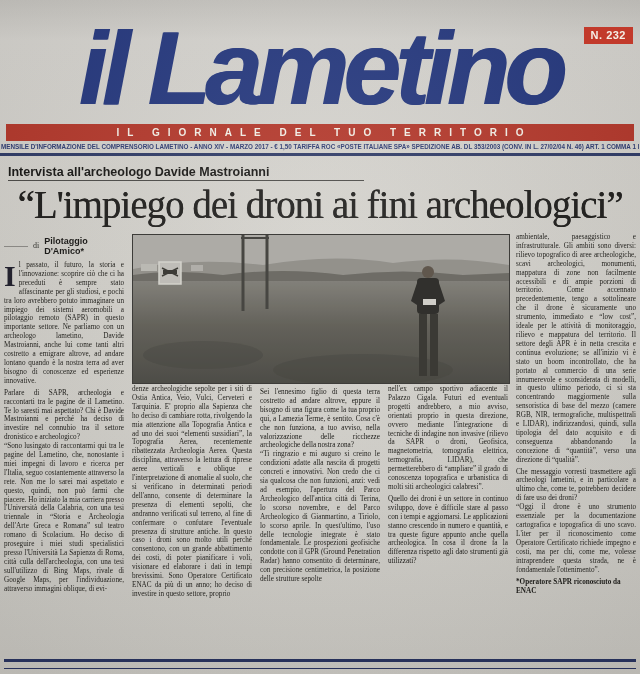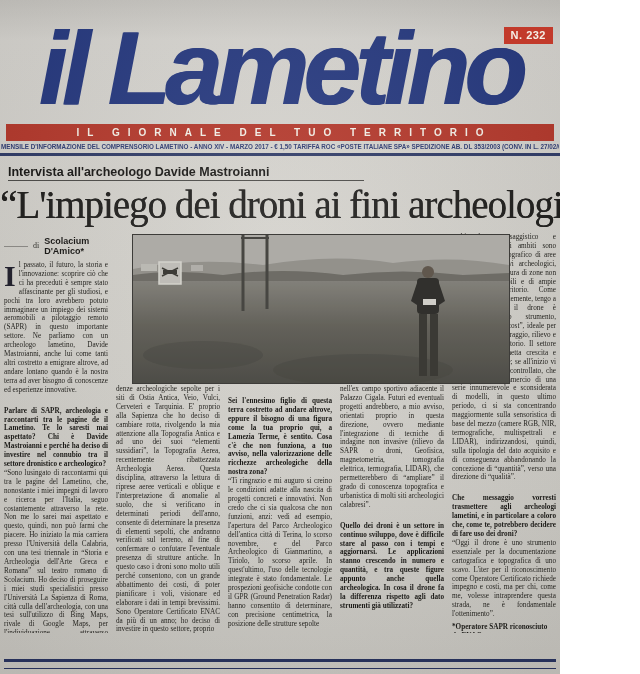"N. 232" .page { width: 560px -> 640px }
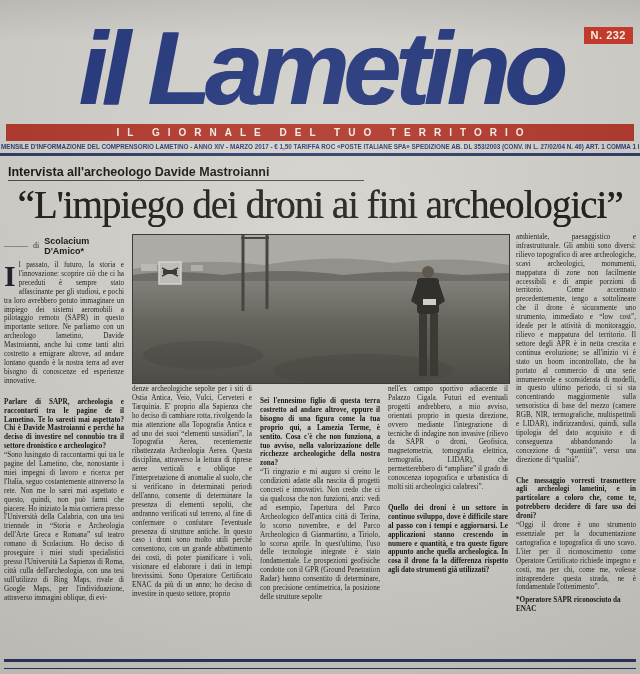"Scolacium D'Amico*" span.byline-name { text: Scolacium -> Pilotaggio }
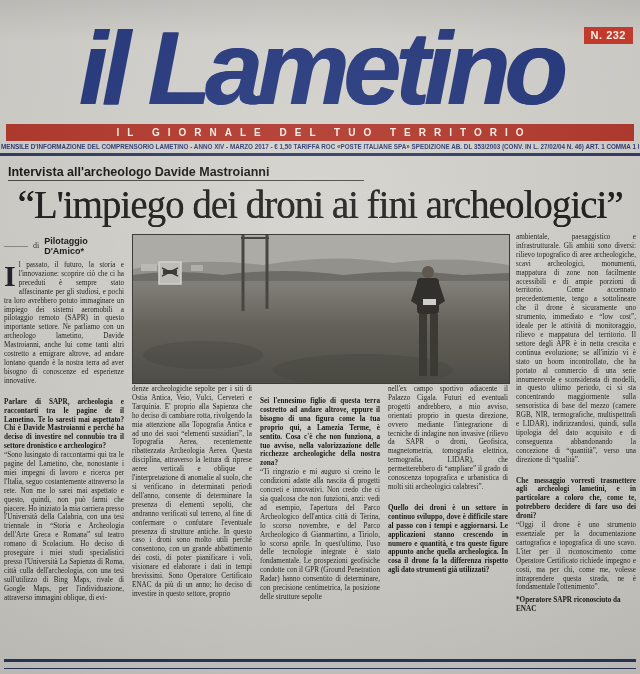"Parlare di SAPR, archeologia e" .col .q { font-weight: bold -> normal; margin-top: 12px -> 3px }
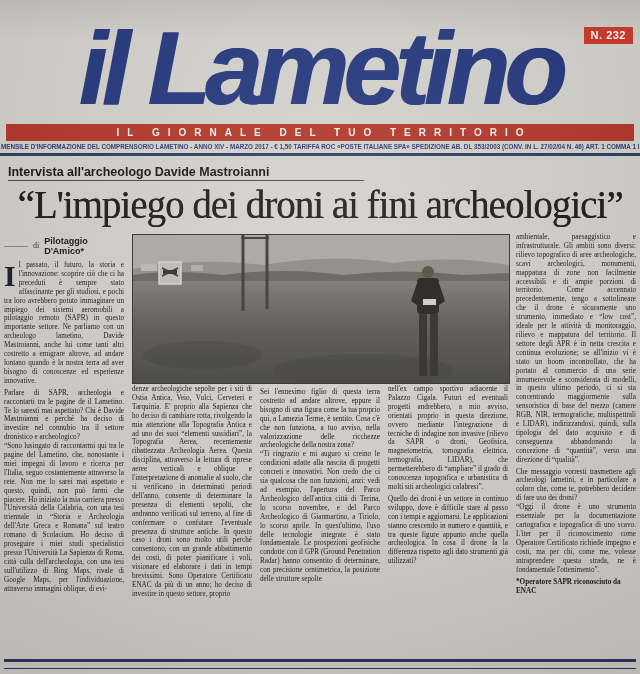"Che messaggio vorresti trasmettere agli" p.q { text: coloro -> ultimo }
